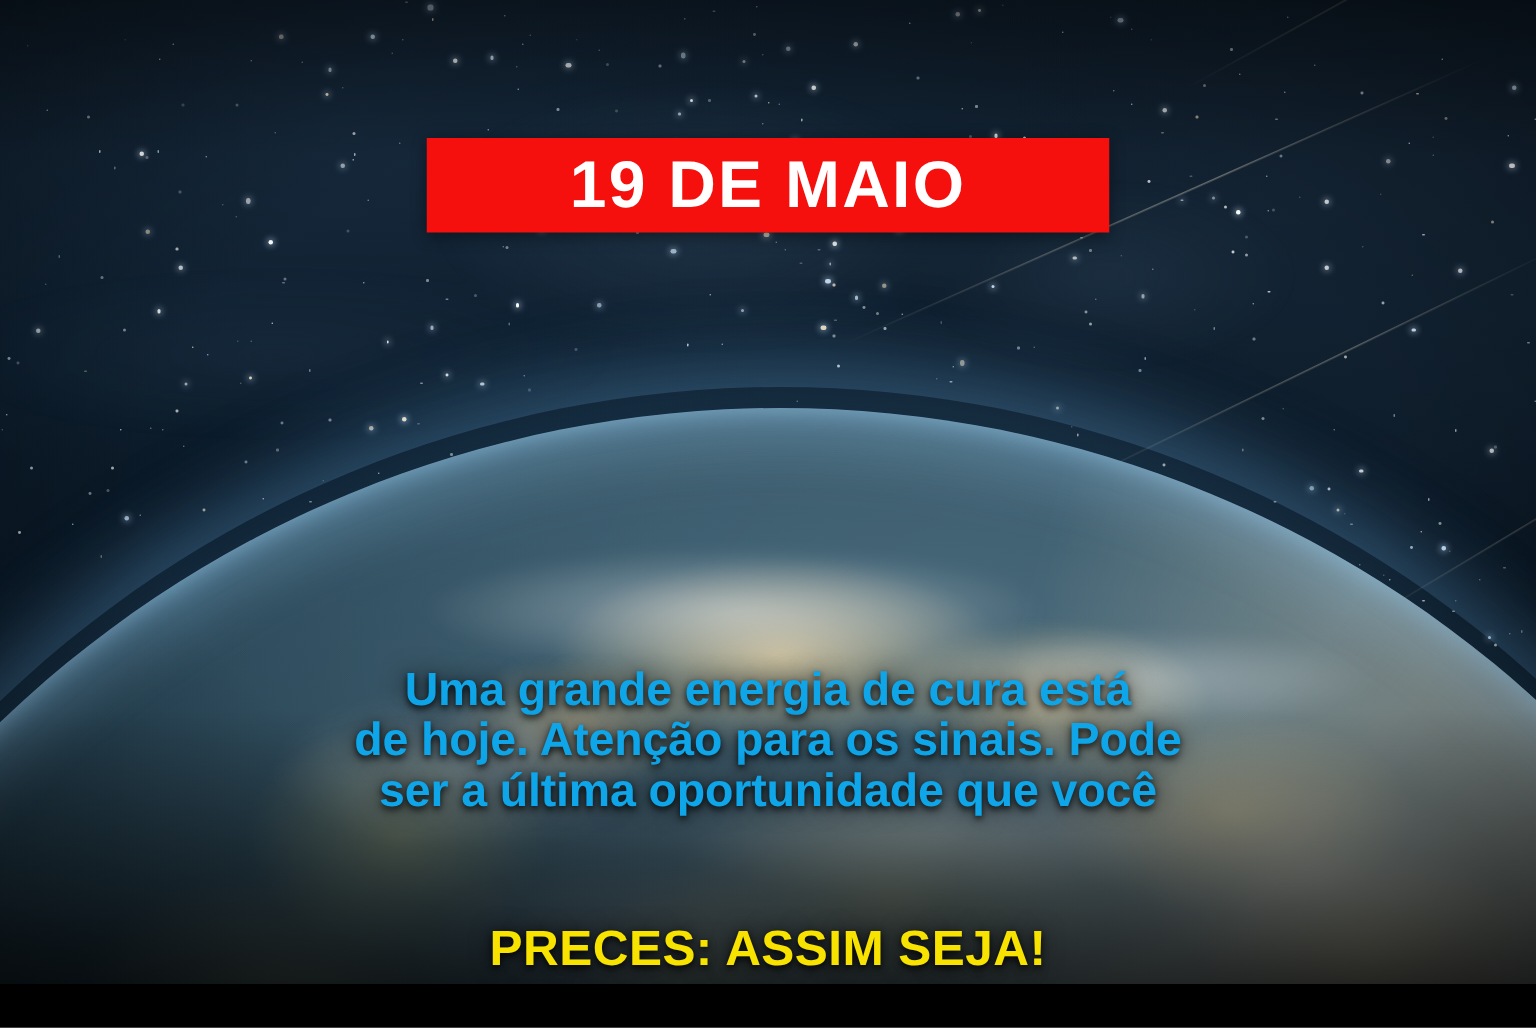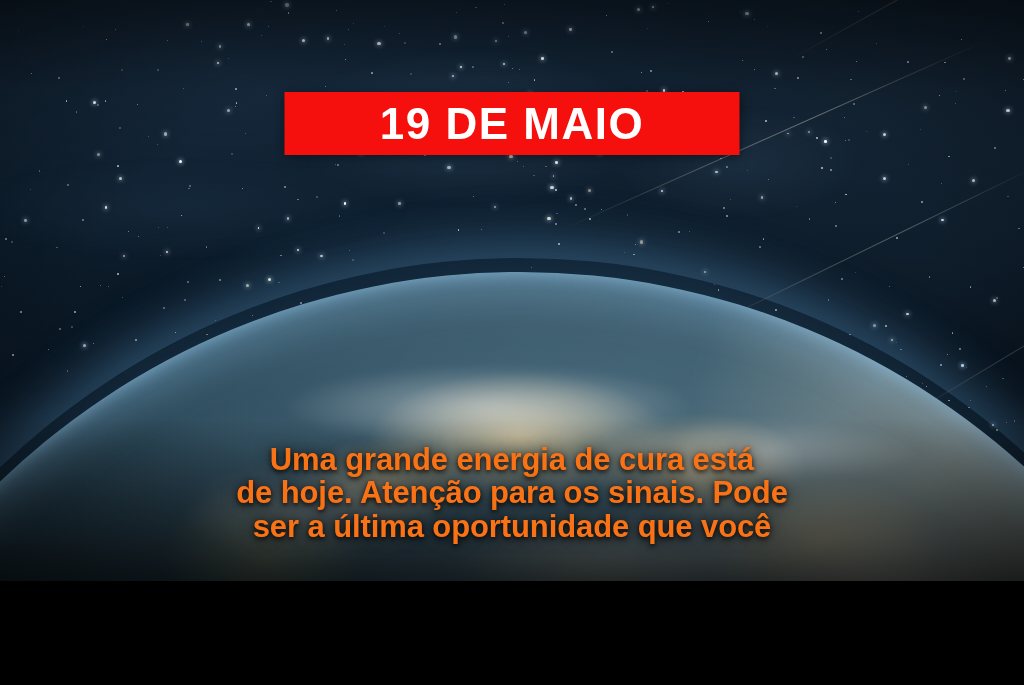"19 DE MAIO" #poster { height: 581px -> 656px }
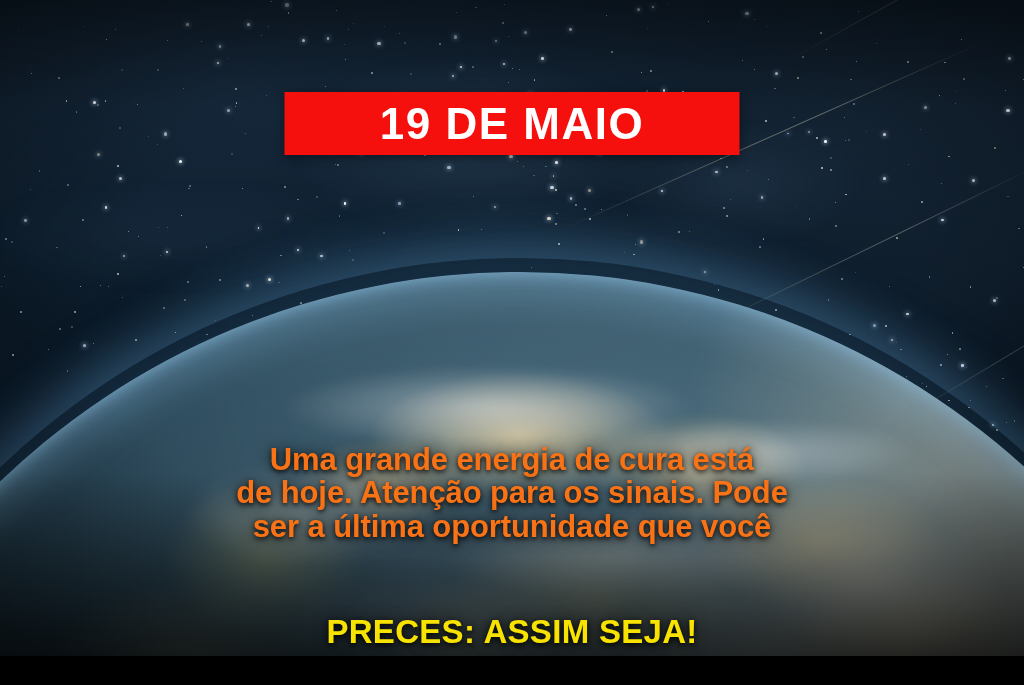"Uma grande energia de cura" #body-copy { color: #f97316 -> #0ea5e9 }
